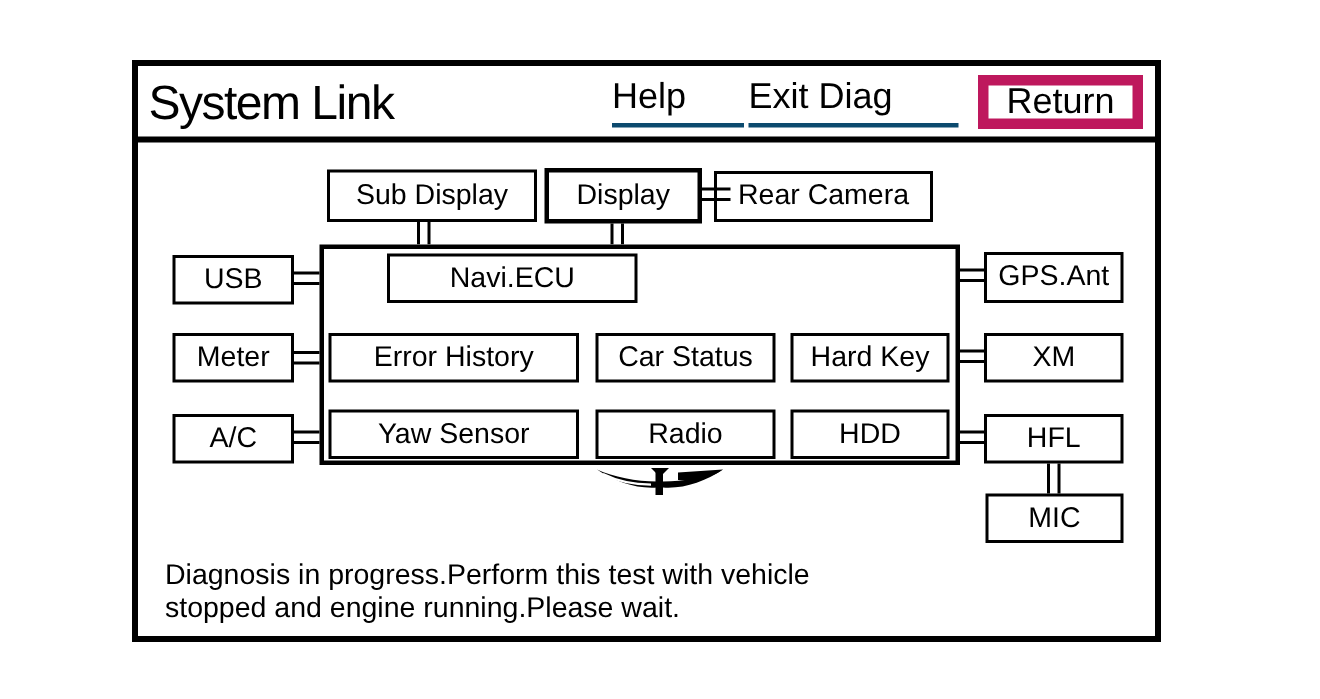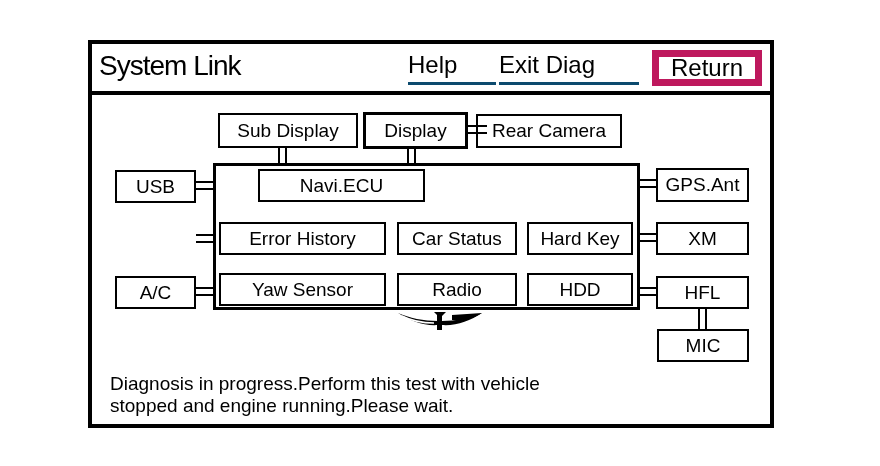"System Link" .title { font-size: 28px -> 32px }
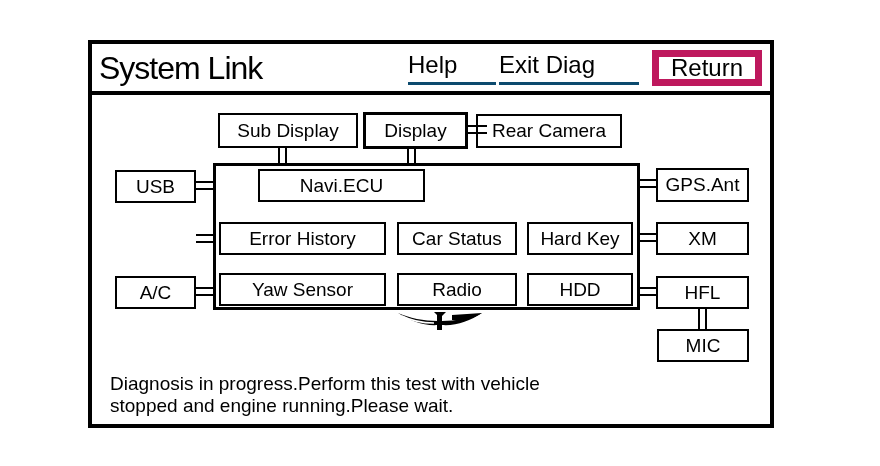"Meter" div.box { html: none -> <div>Meter</div> }
